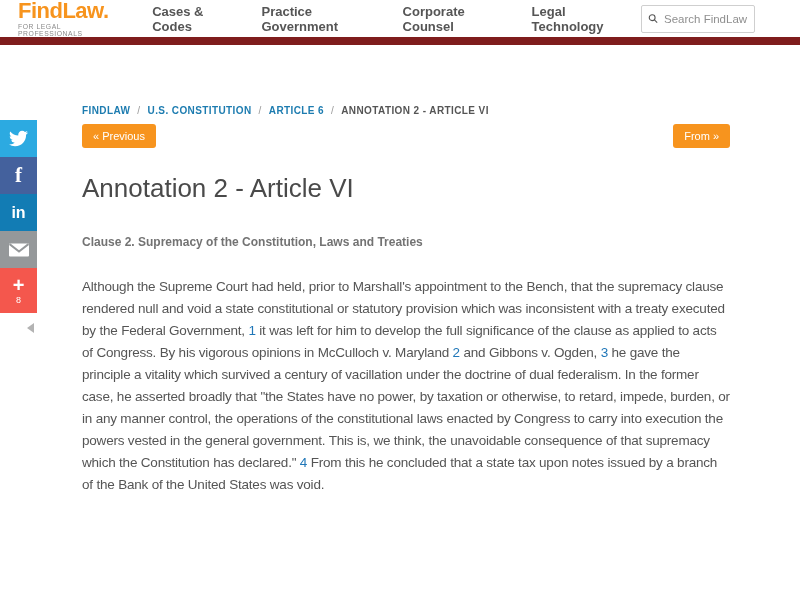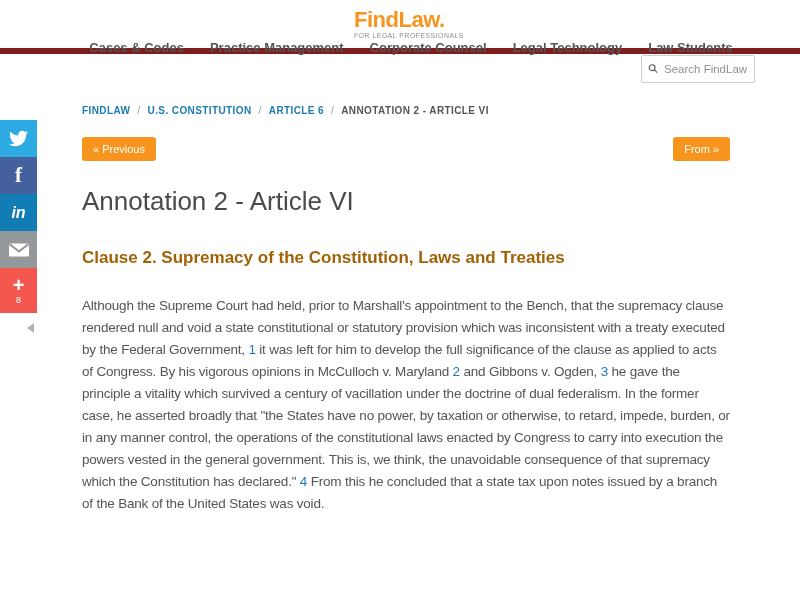"FindLaw." .site-header { border-bottom: 6px solid #7f1d1d -> 8px solid #7f1d1d; flex-direction: column -> none; top: 9px -> 0 }
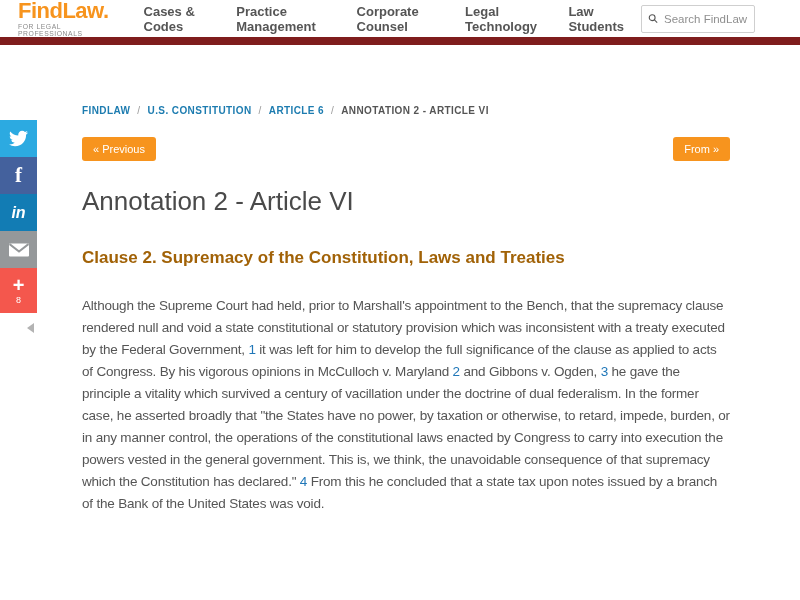"Practice Management" a.nav-item { text: Management -> Government }
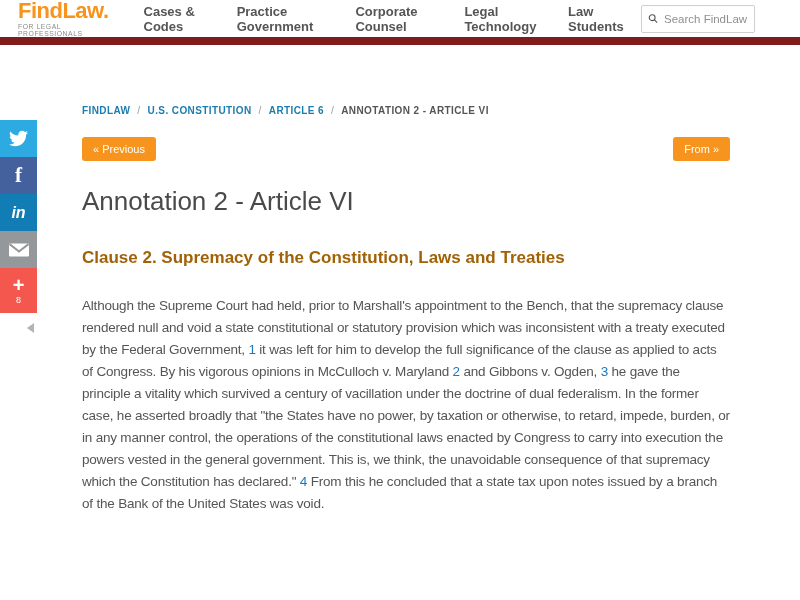"Law Students" a.nav-item { html: <a>Law Students</a> -> none }
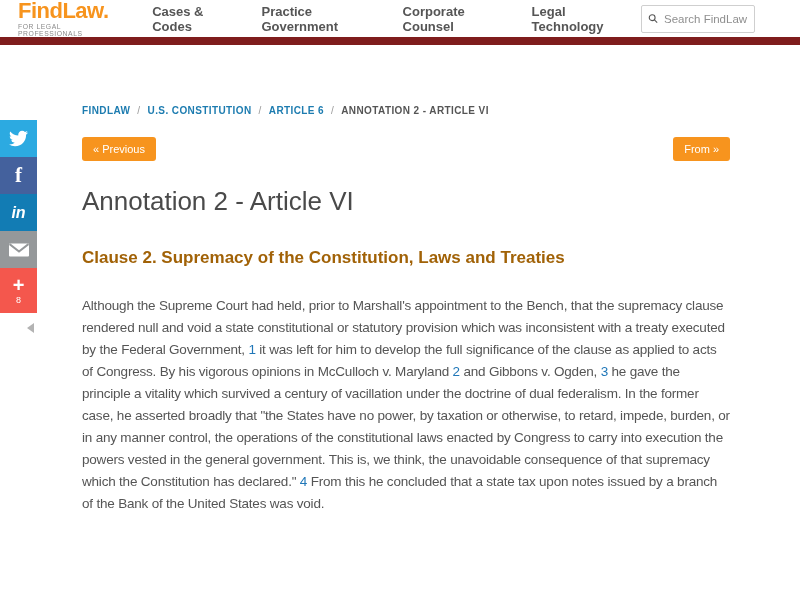"« Previous" .pagination-row { margin-top: 21px -> 8px }
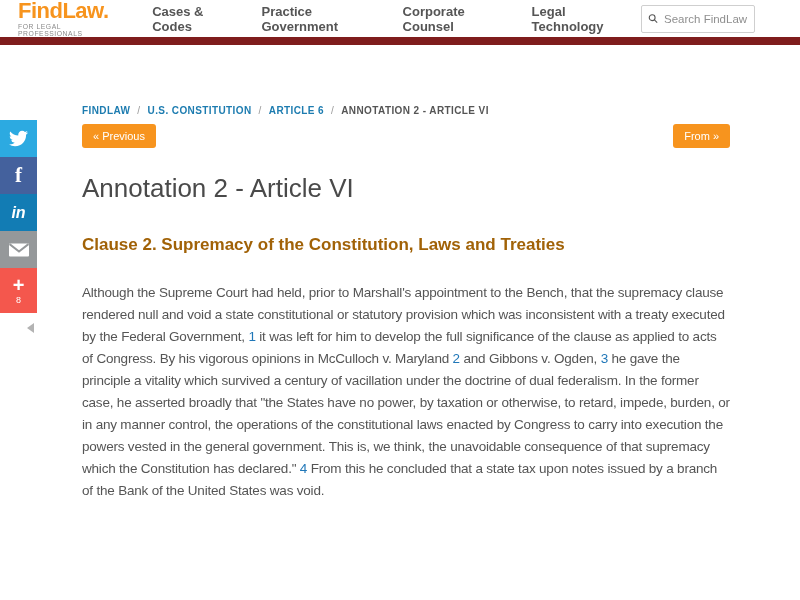"in" div.social-item { font-style: italic -> none }
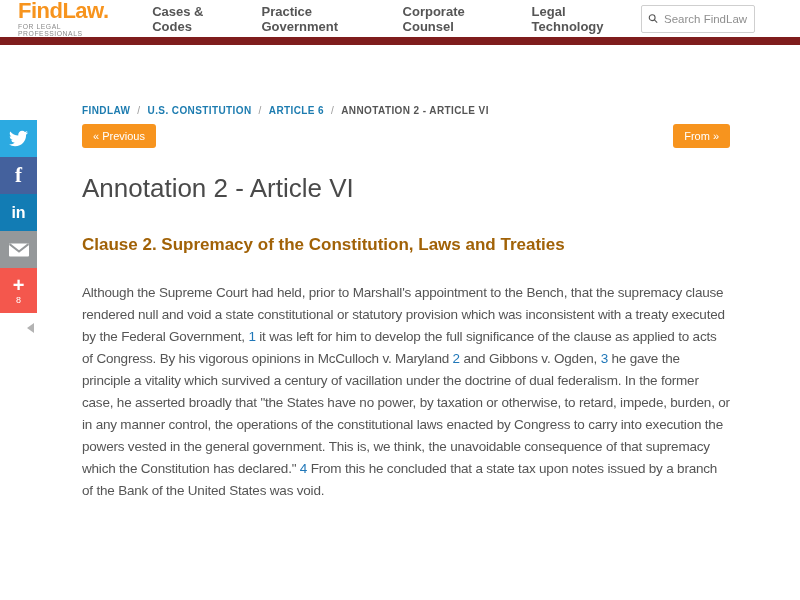"Clause 2. Supremacy of the" .subheads h3 { color: #a16207 -> #737373; font-size: 17px -> 12px }
